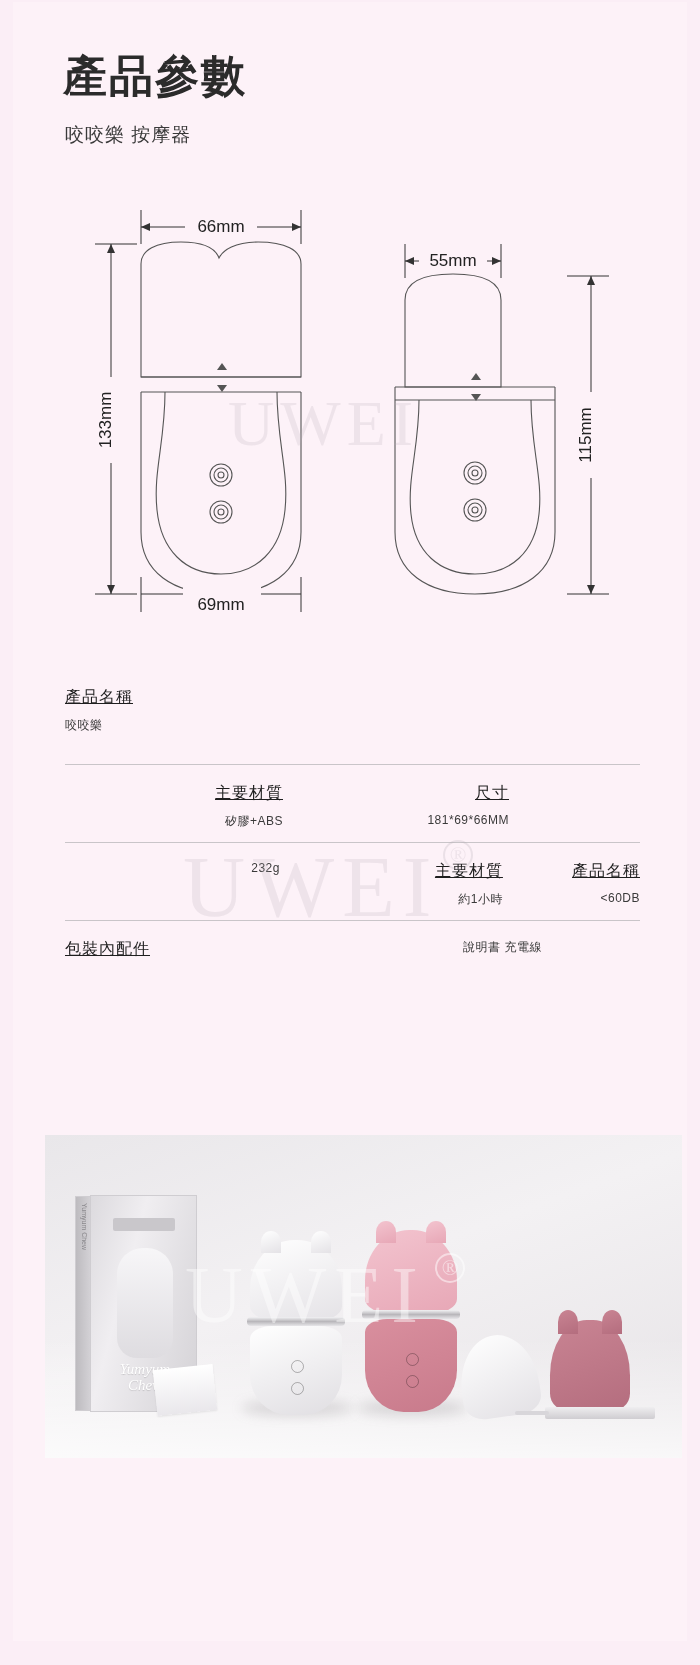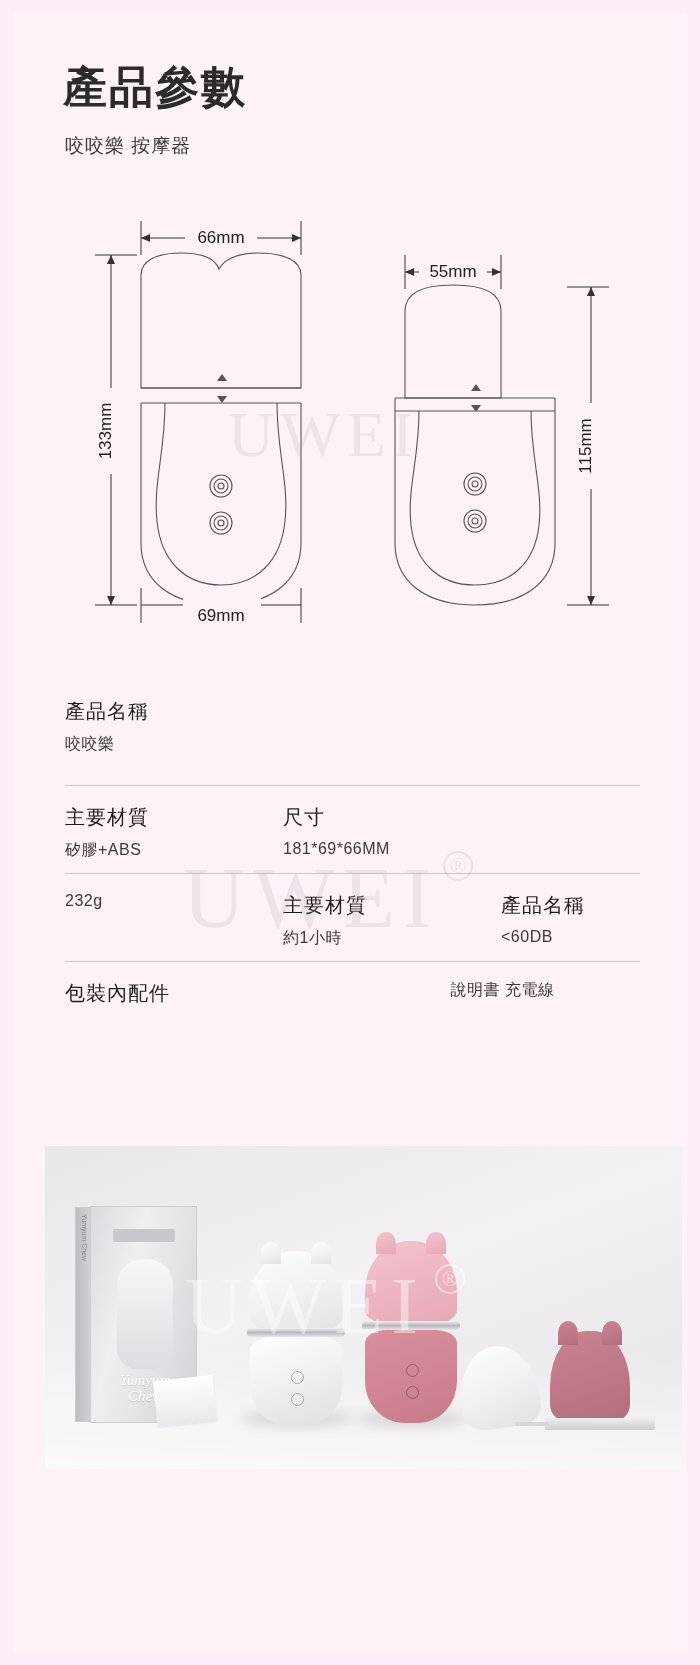"產品參數" .inner { top: 13px -> 2px }
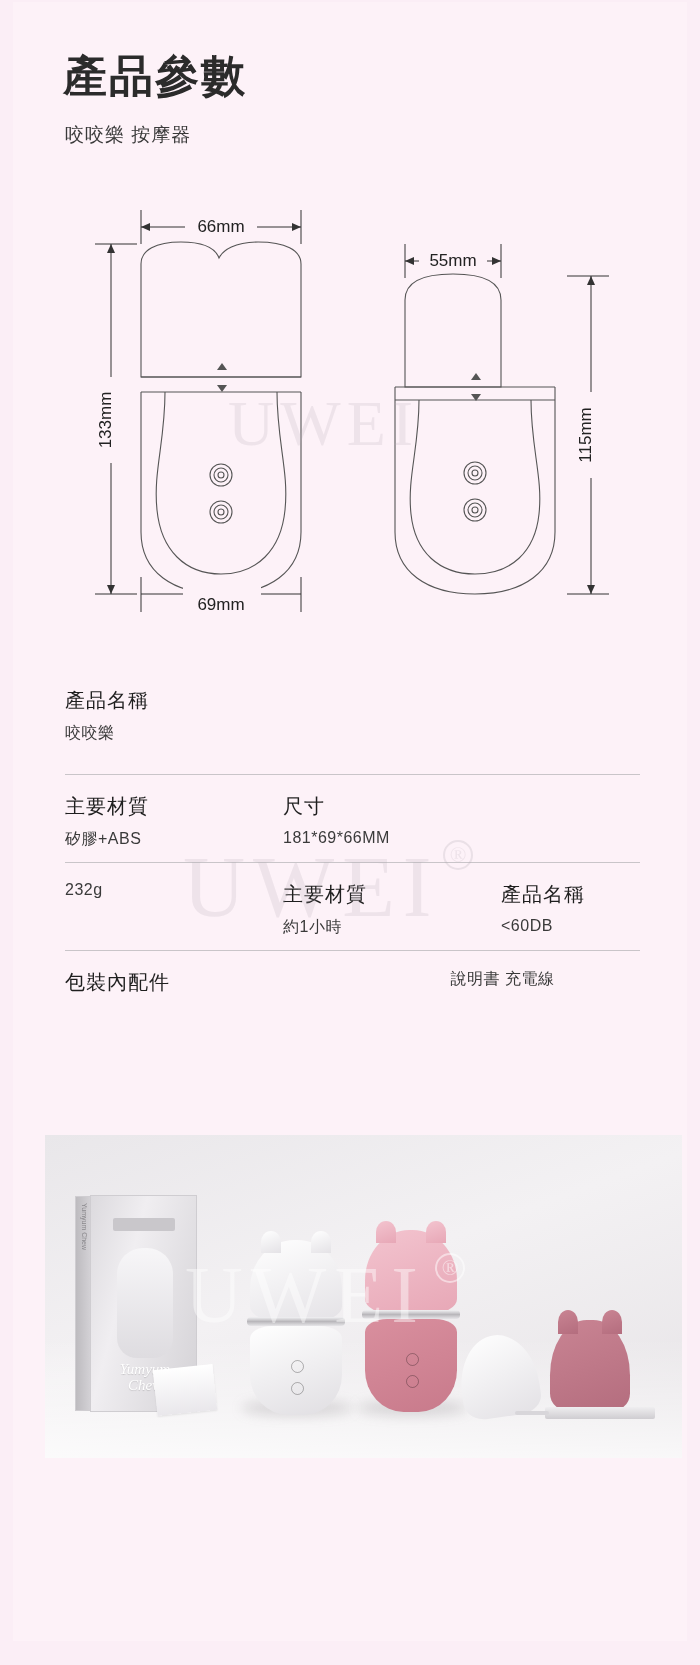"產品名稱" .k { font-size: 20px -> 16px; text-decoration: none -> underline }
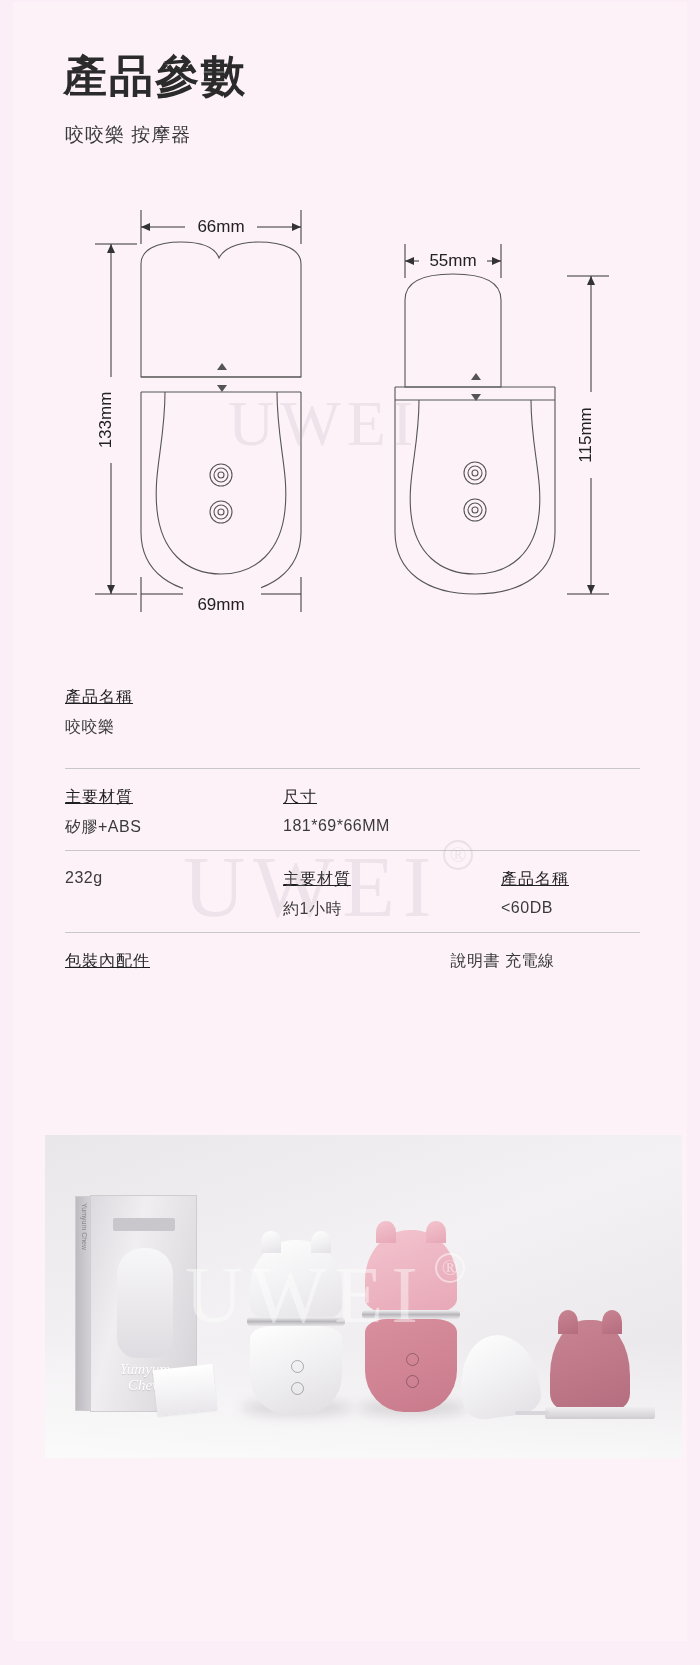"咬咬樂" .v { font-size: 16px -> 12px }
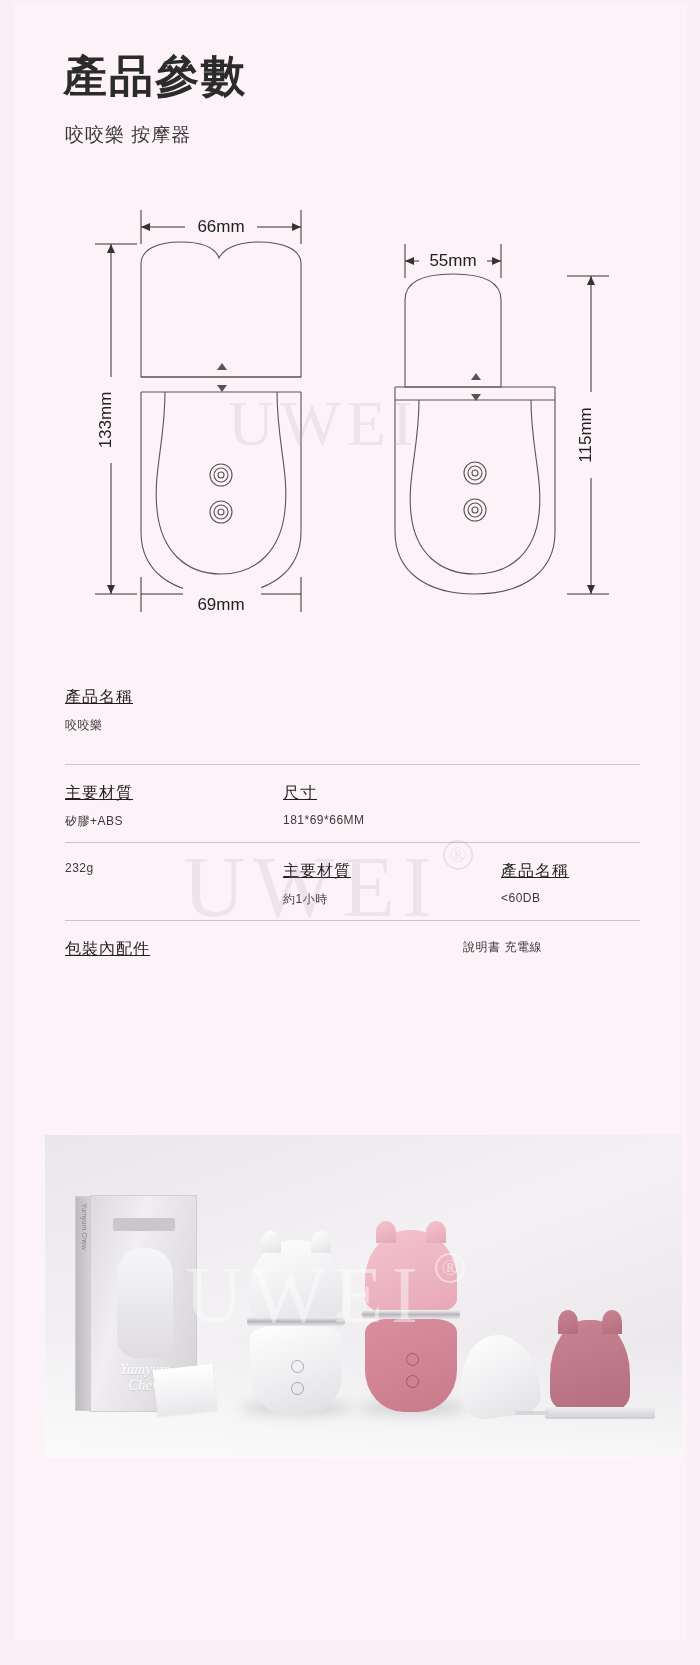"主要材質" .grid3 { text-align: none -> right }
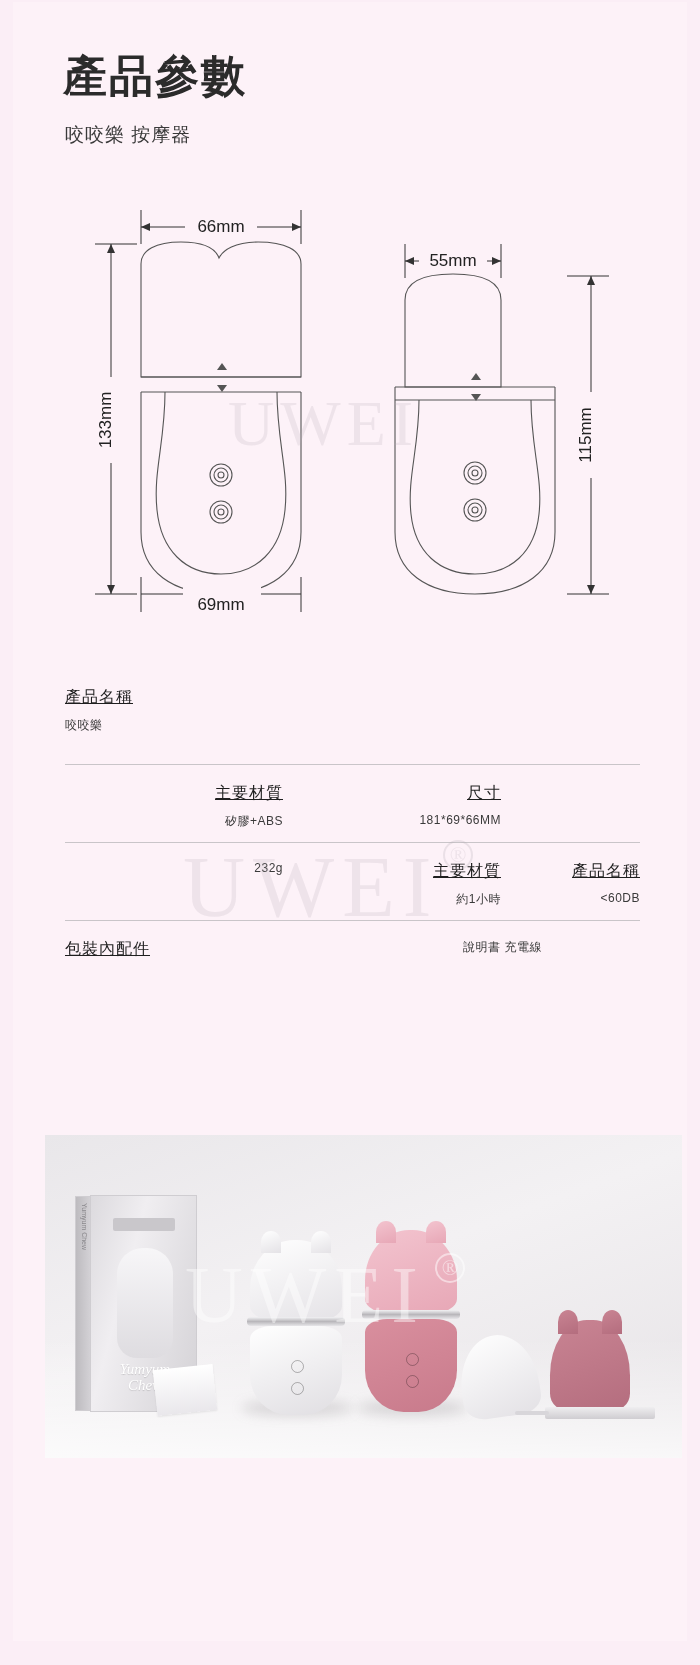"尺寸" .c2 { margin-left: none -> 8px }
